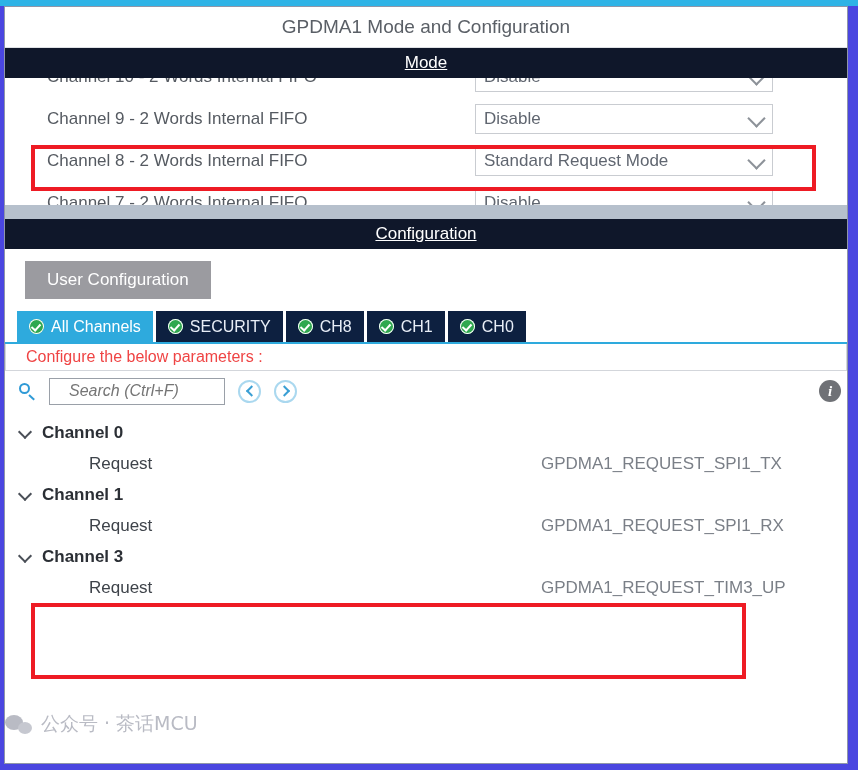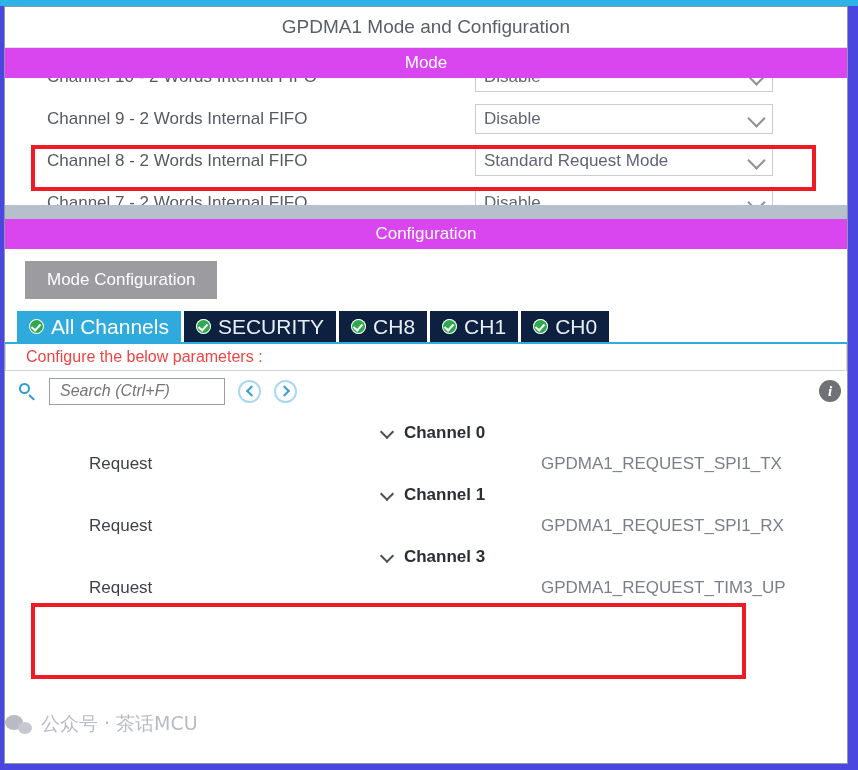"Mode" .sectionbar { background: #d946ef -> #0f172a; text-decoration: none -> underline }
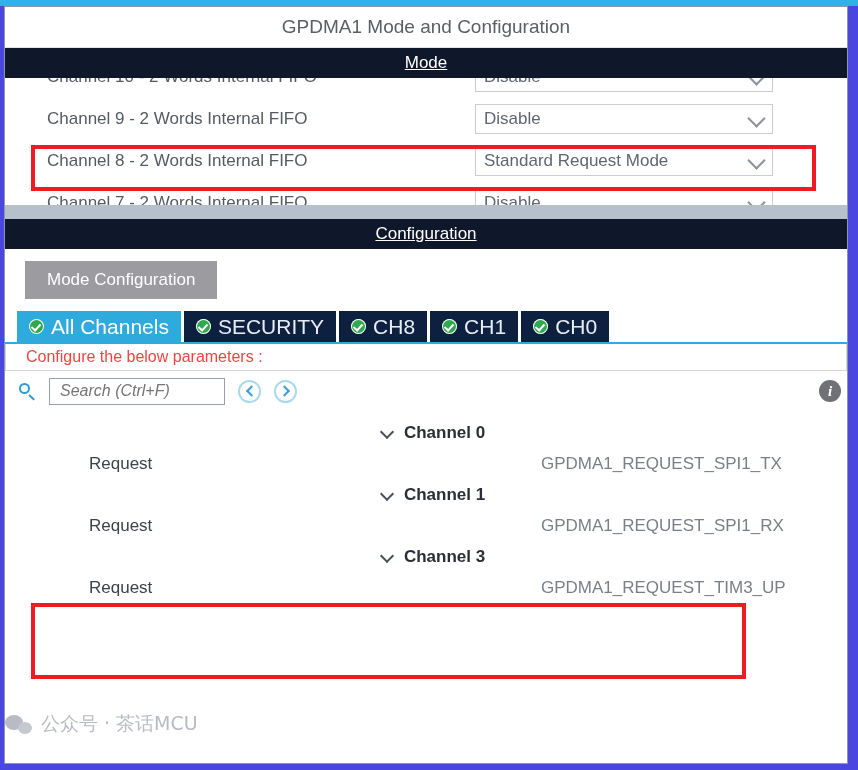"Mode Configuration" button.resetbtn { text: Mode -> User }
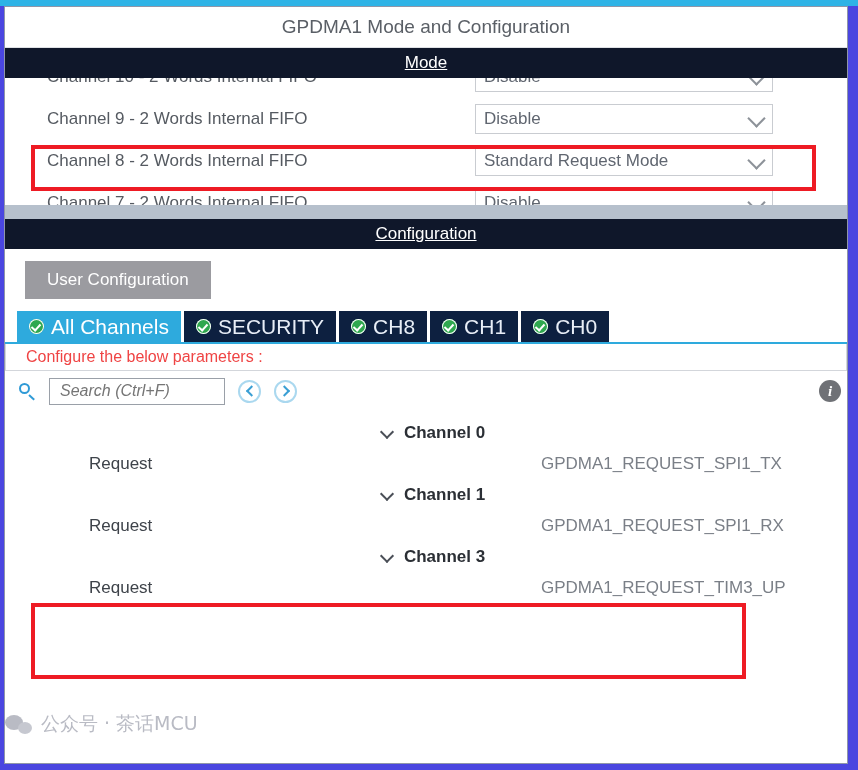"All Channels" .tab { font-size: 21px -> 16px }
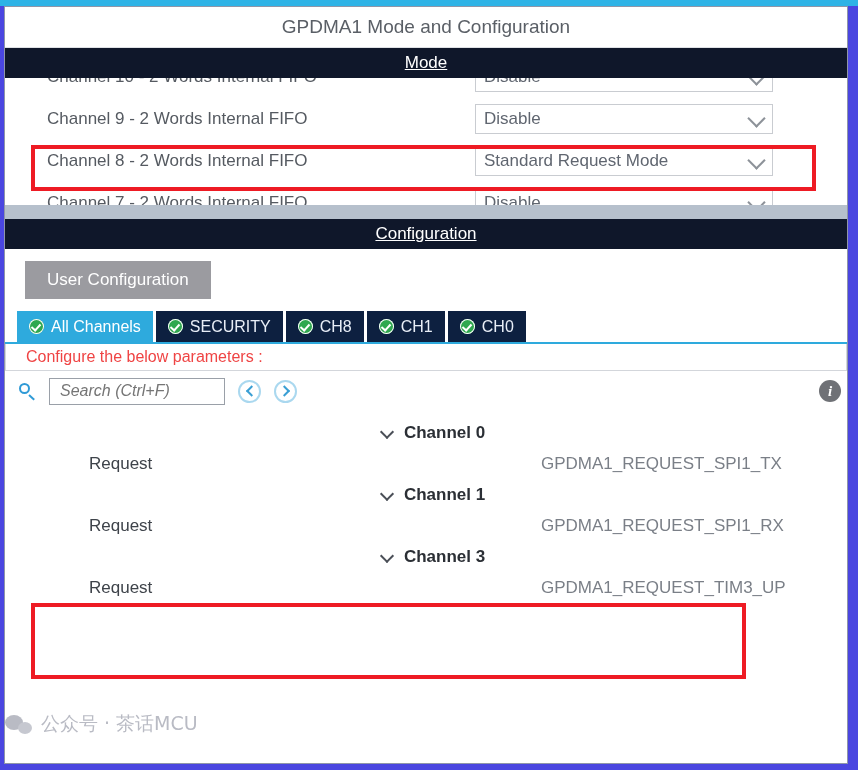"Search (Ctrl+F)" .searchbox { padding-left: 10px -> 19px }
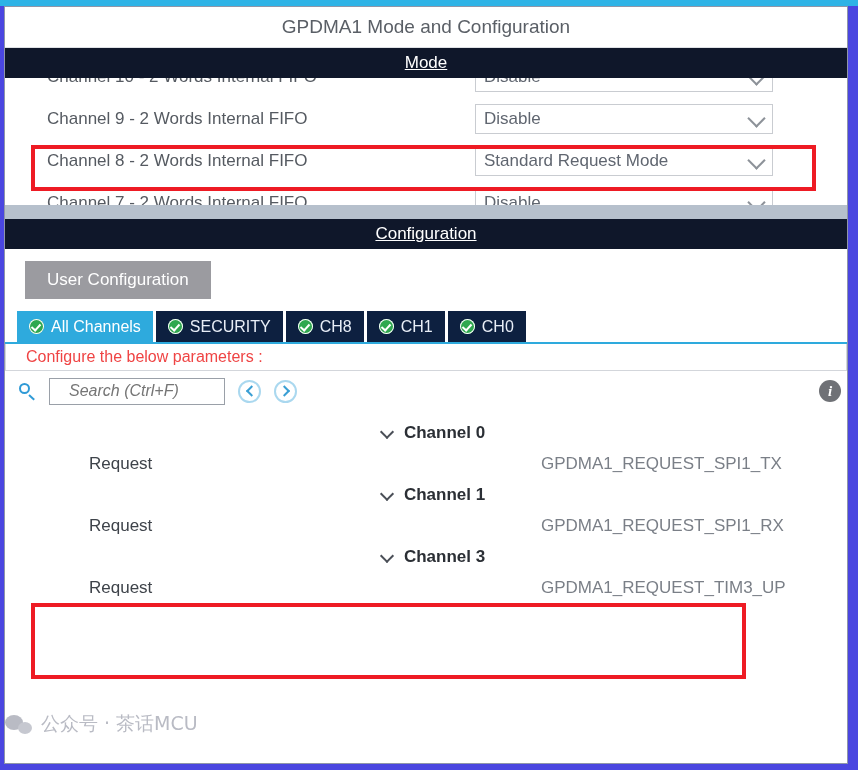"Channel 0" .treenode { justify-content: center -> none }
